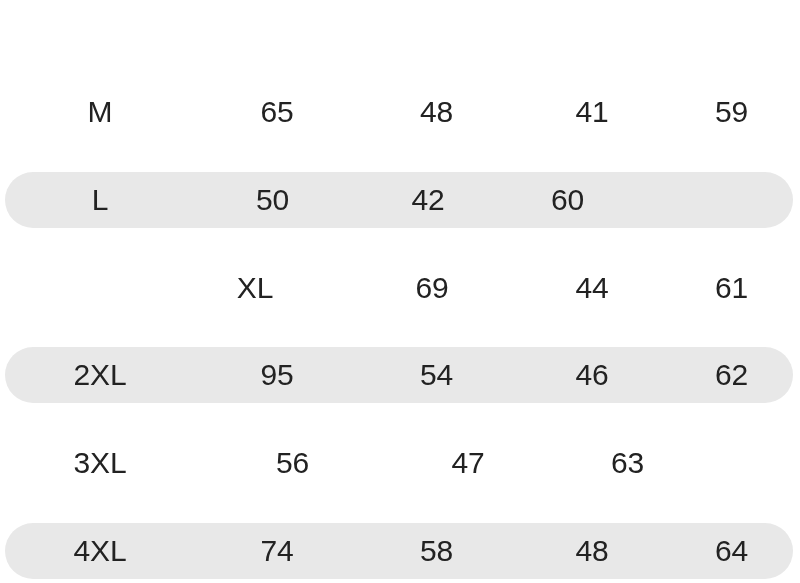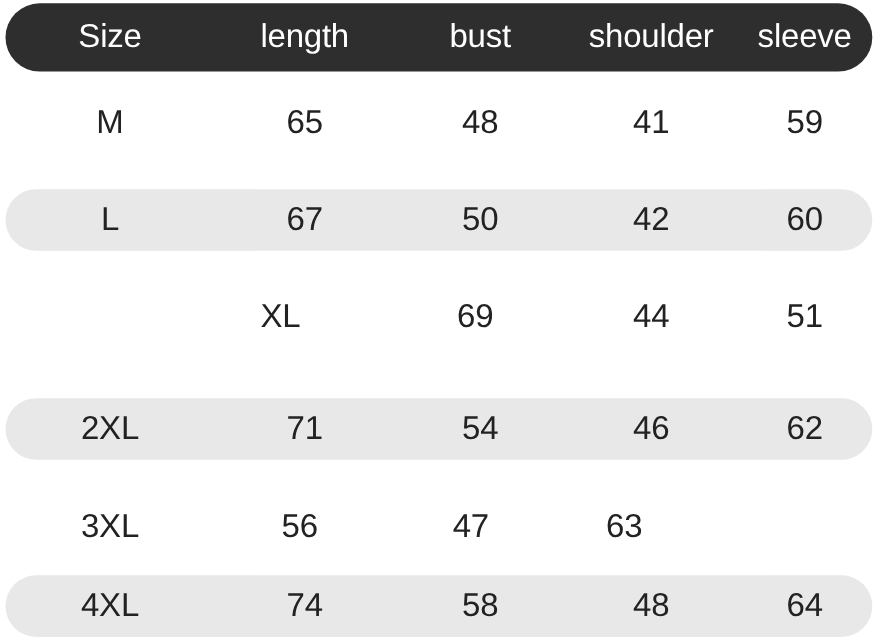"Size" div.row { html: <div> <div>Size</div> <div>length</div> <div>bust</div> <div>shoulder</div> <div>sleeve</div> </div> -> none }
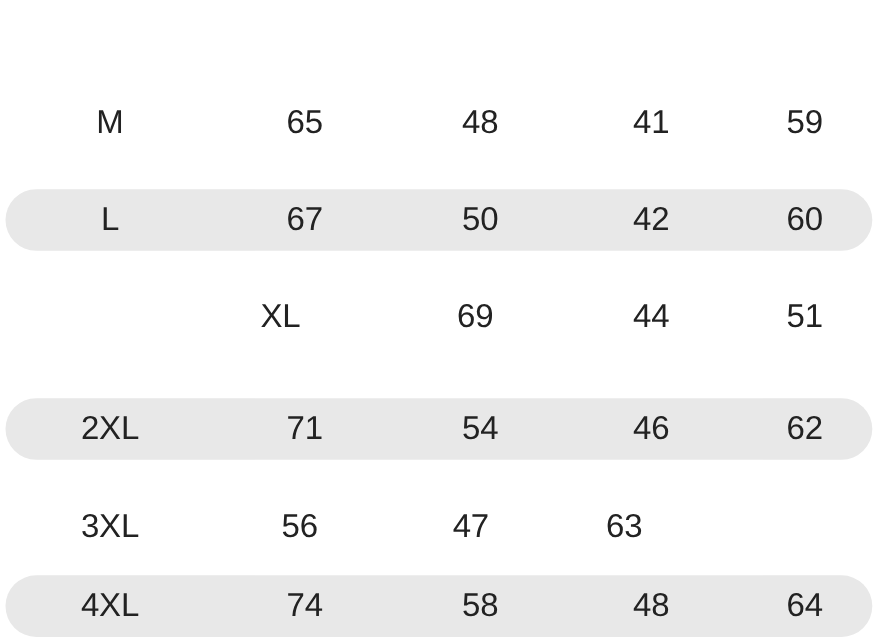"67" div.cell { html: <div>67</div> -> none }
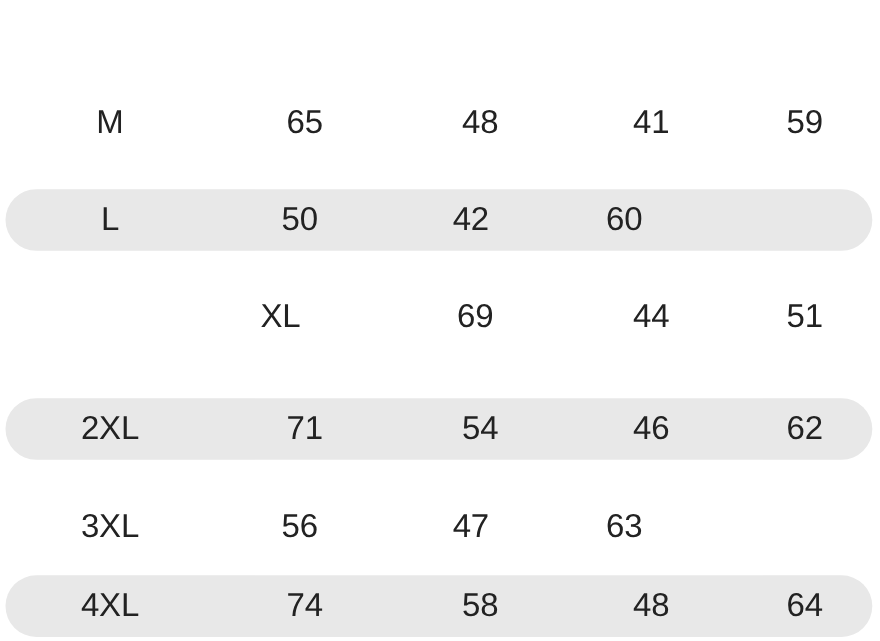"51" div.cell { text: 51 -> 61 }
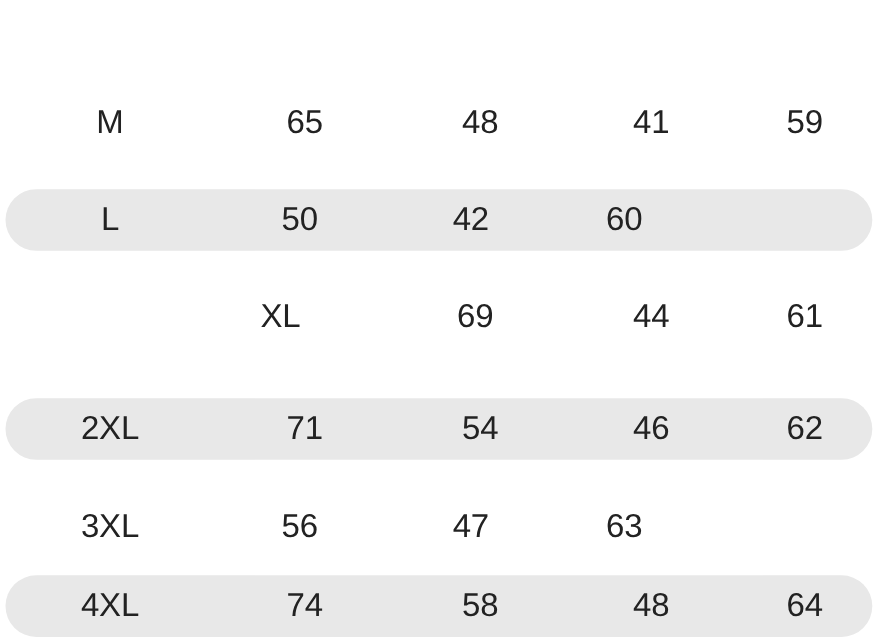"2XL" .data-row.r3 { top: 362px -> 347px }
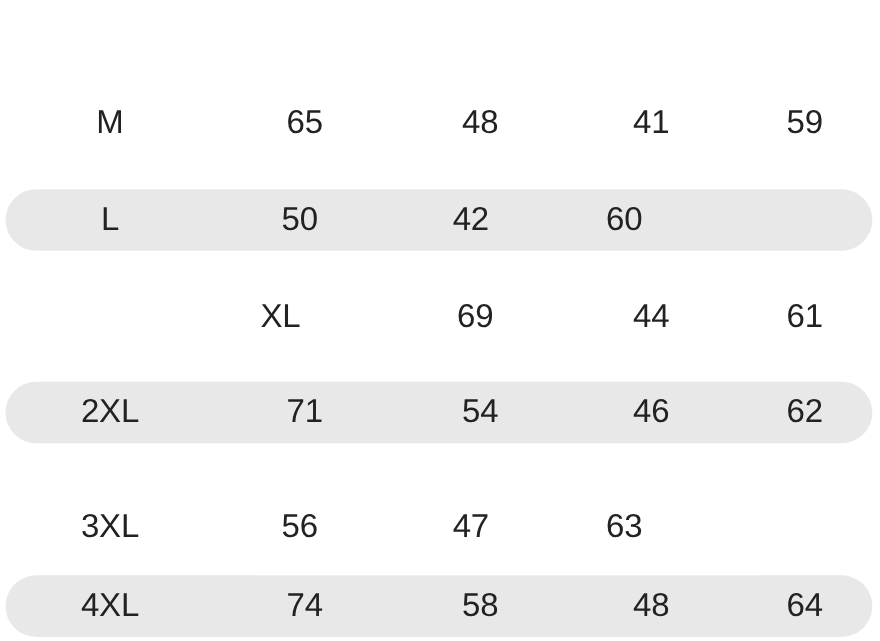"71" div.cell { text: 71 -> 95 }
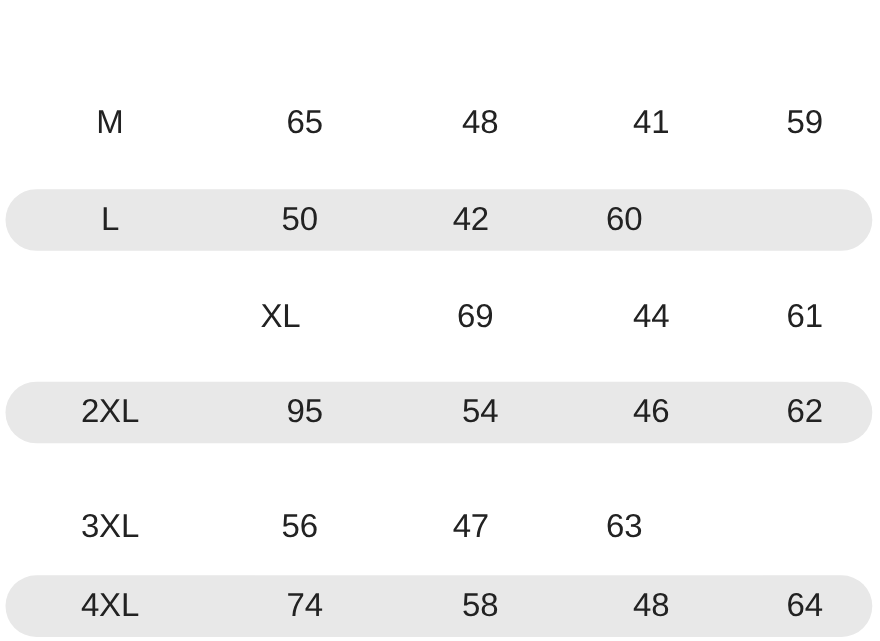"3XL" .data-row.r4 { gap: none -> 20px; top: 451px -> 435px }
